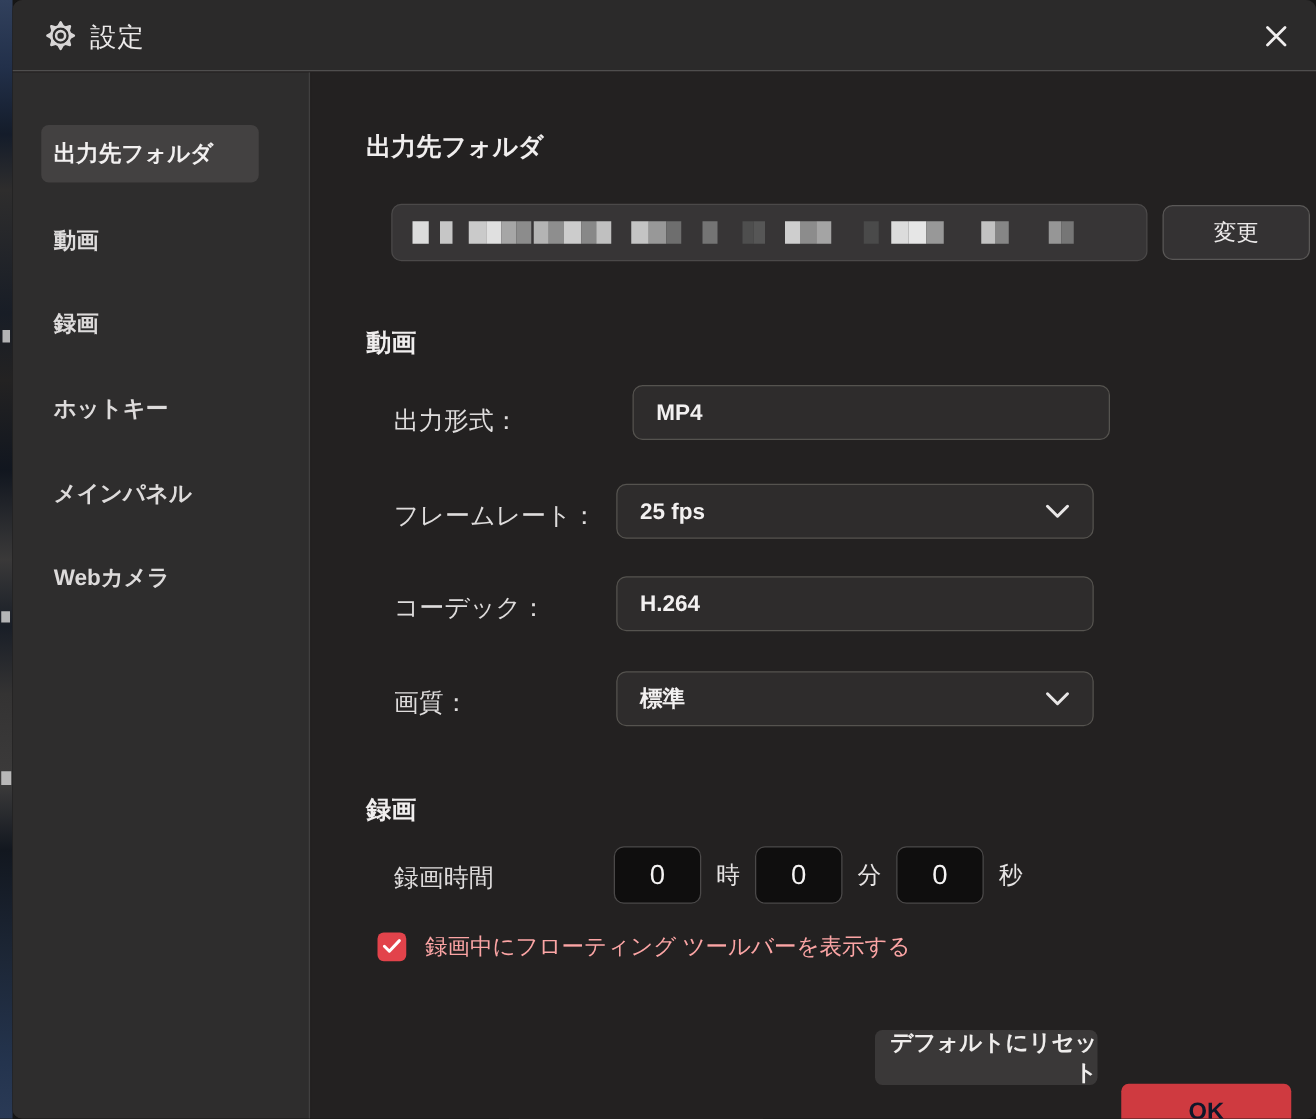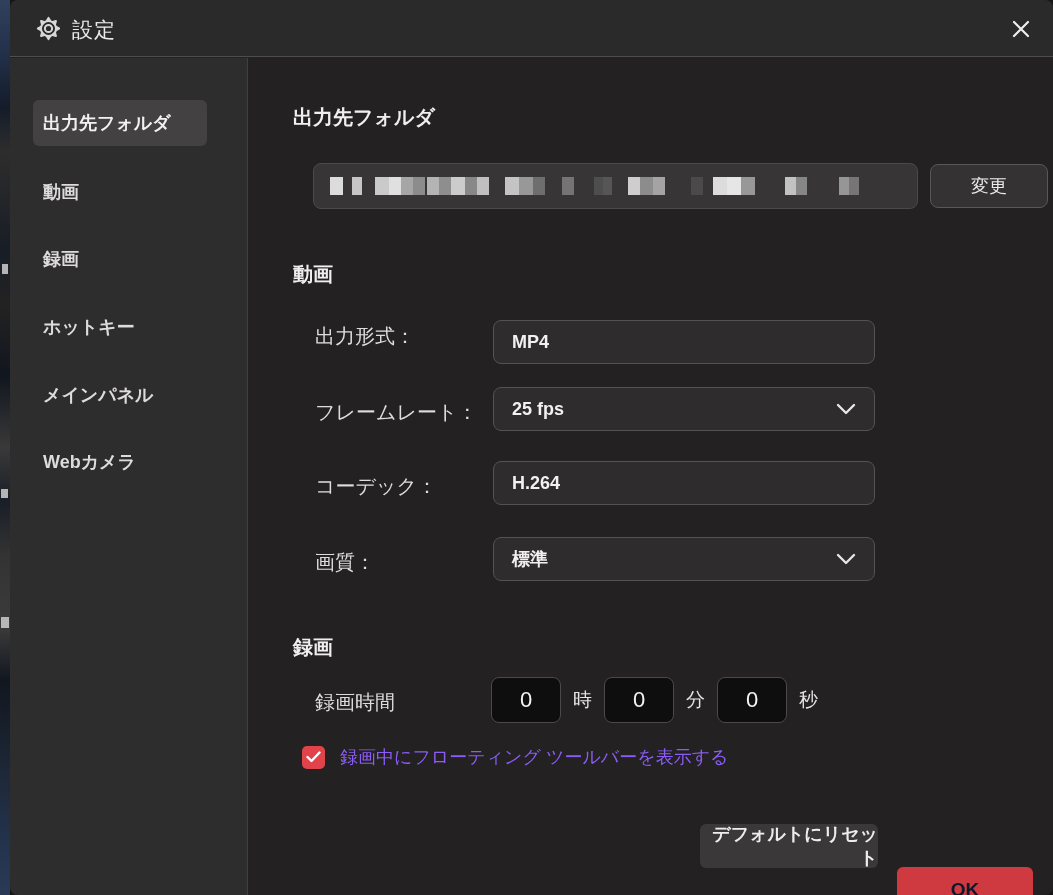"MP4" div.form-field { margin-left: none -> 13px; top: 262px -> 250px }
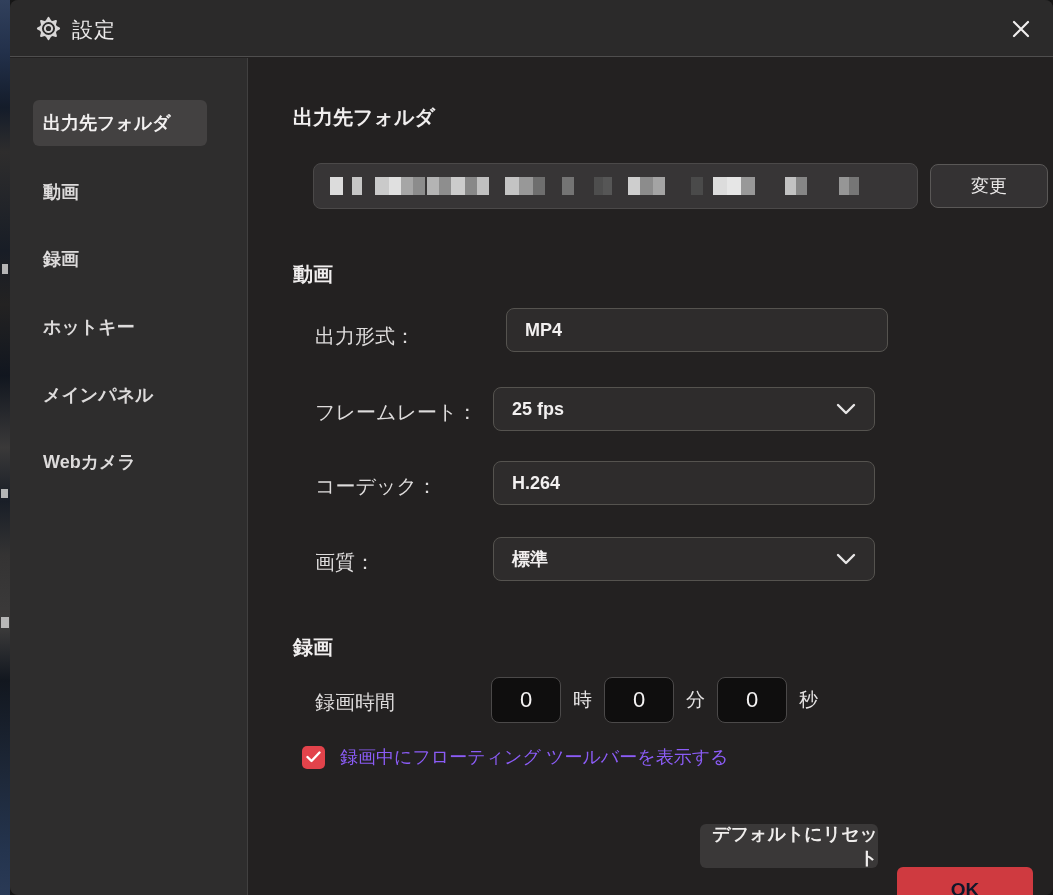"録画中にフローティング ツールバーを表示する" .check-label { color: #8b5cf6 -> #fca5a5 }
